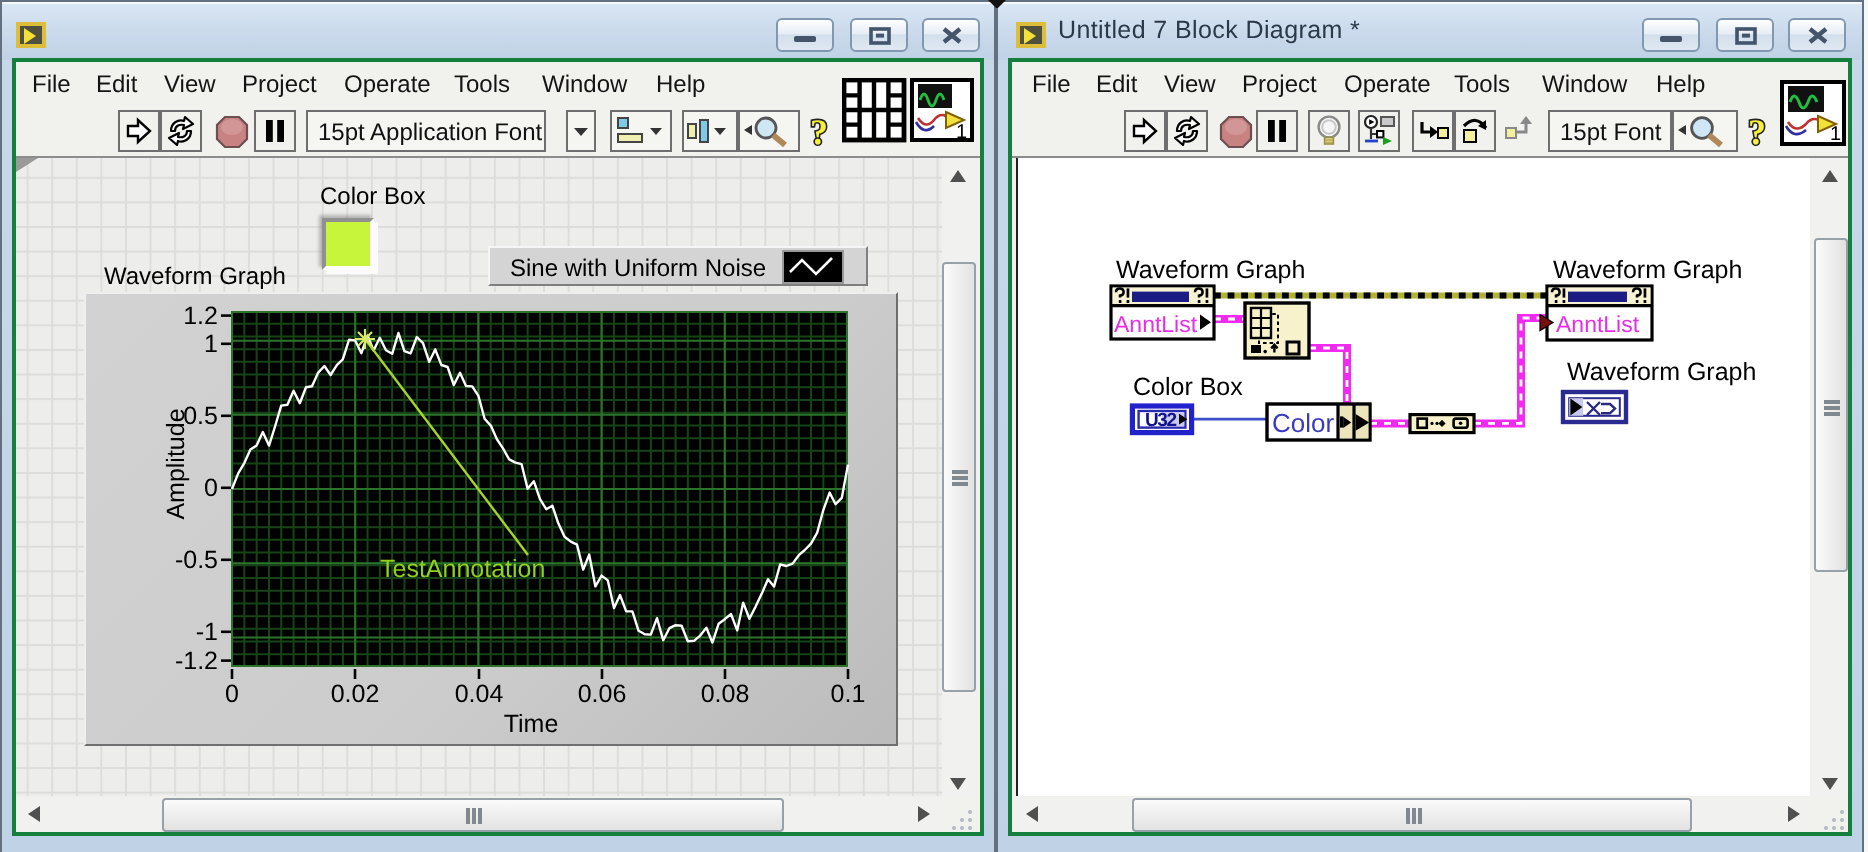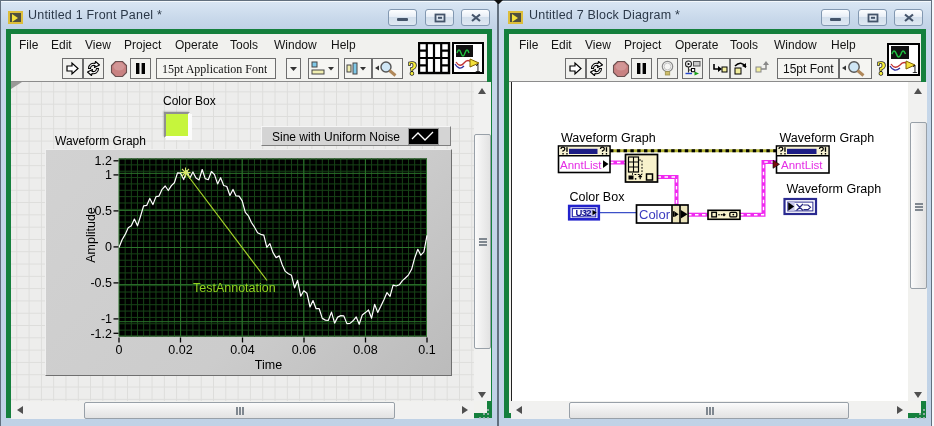"Untitled 1 Front Panel *" div.title { html: <div>Untitled 1 Front Panel *</div> -> none }
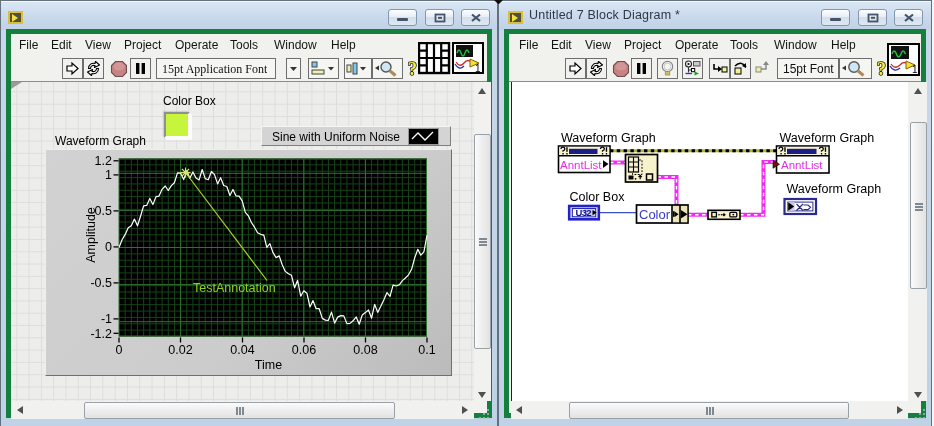"File" .client { border: 5px solid #15803d -> 2px solid #15803d }
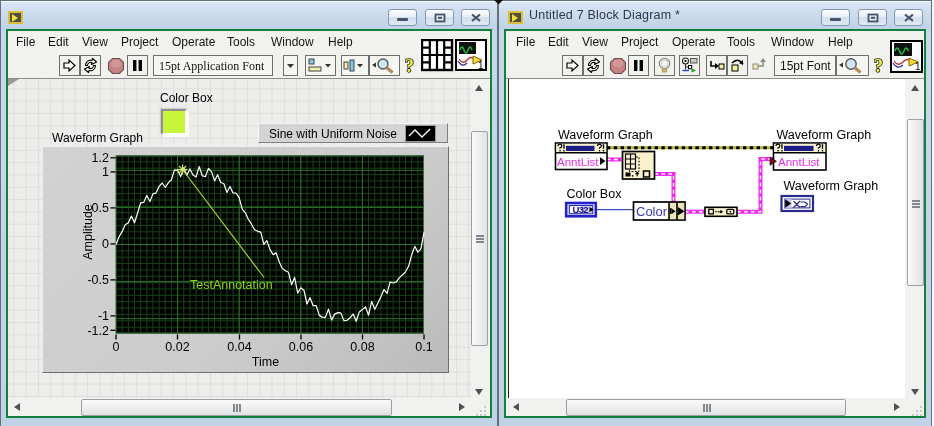"15pt Application Font" div.fontbox { font-family: Liberation Serif, serif -> none }
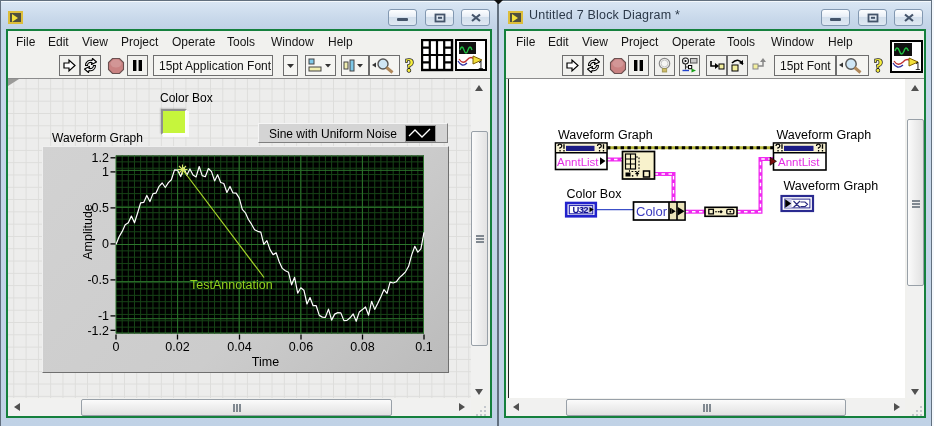"Sine with Uniform Noise" div.abs { left: 250px -> 236px }
